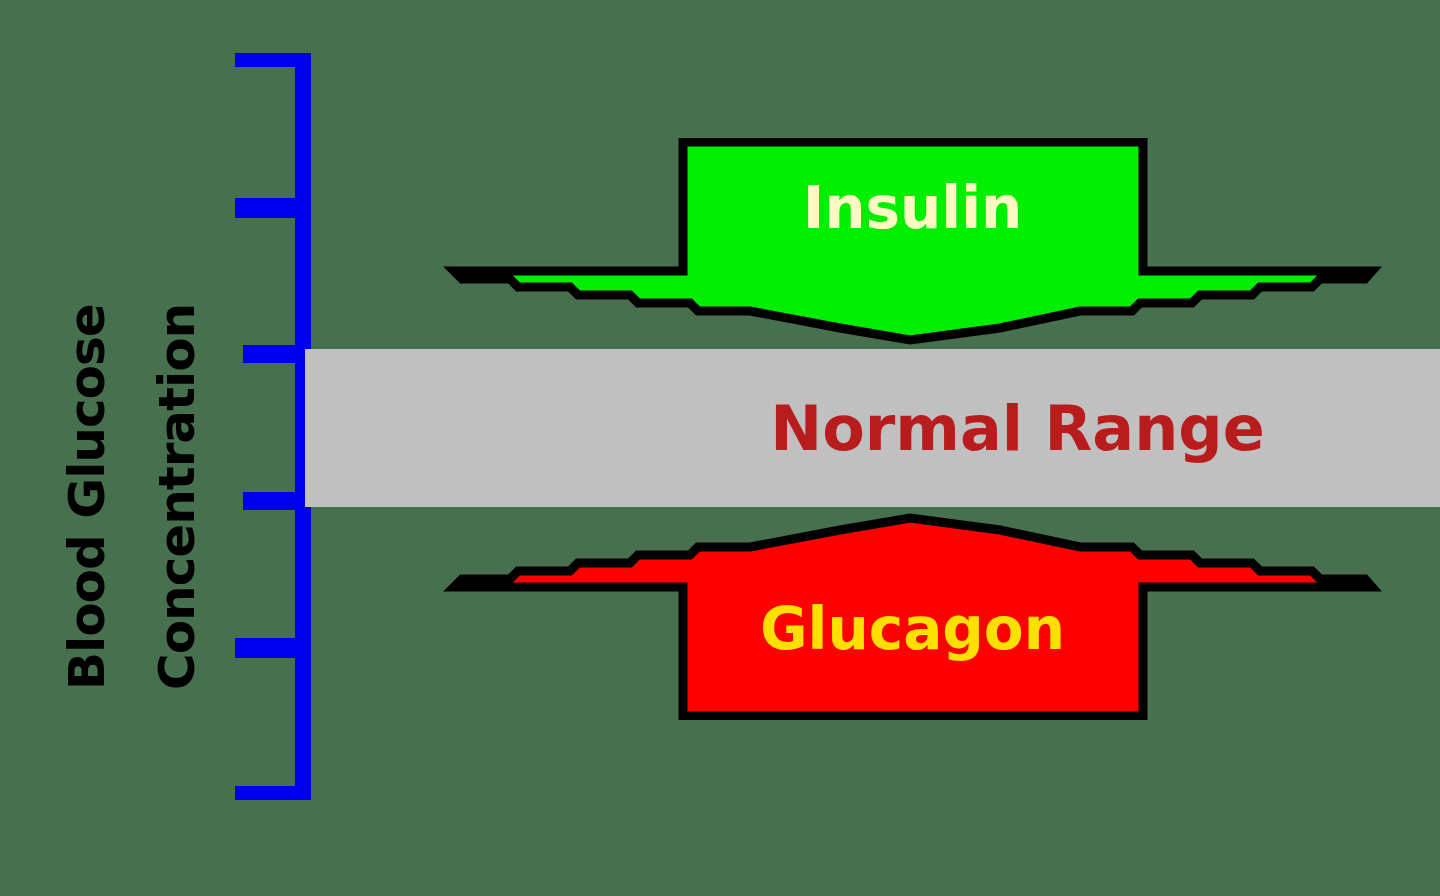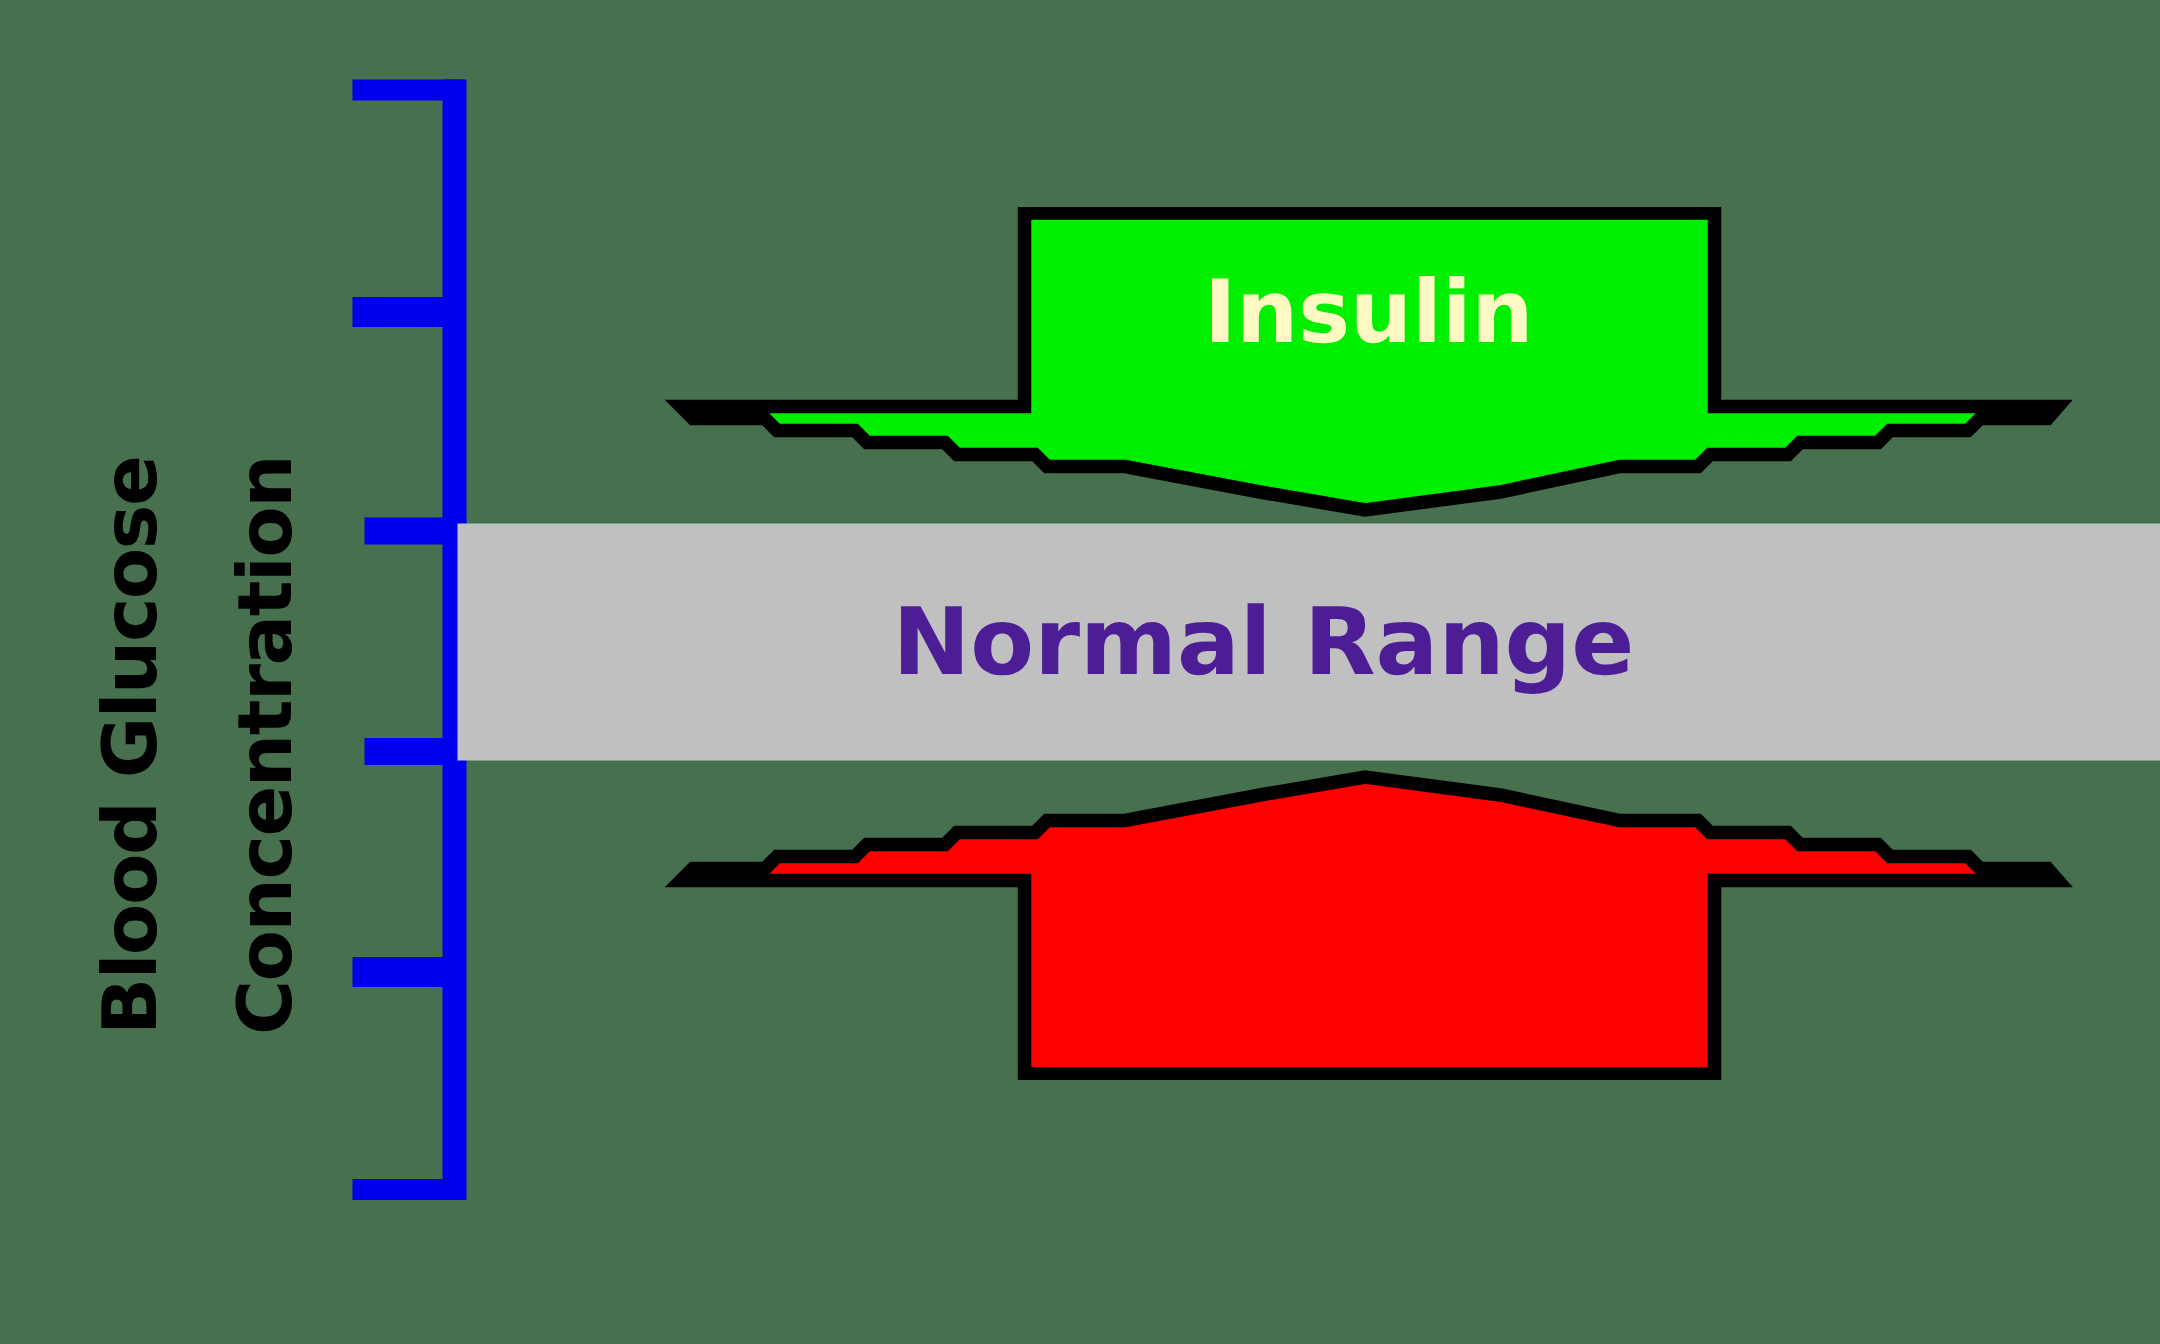"Normal Range" #normal-range-label { color: #4c1d95 -> #b91c1c; text-align: none -> center }
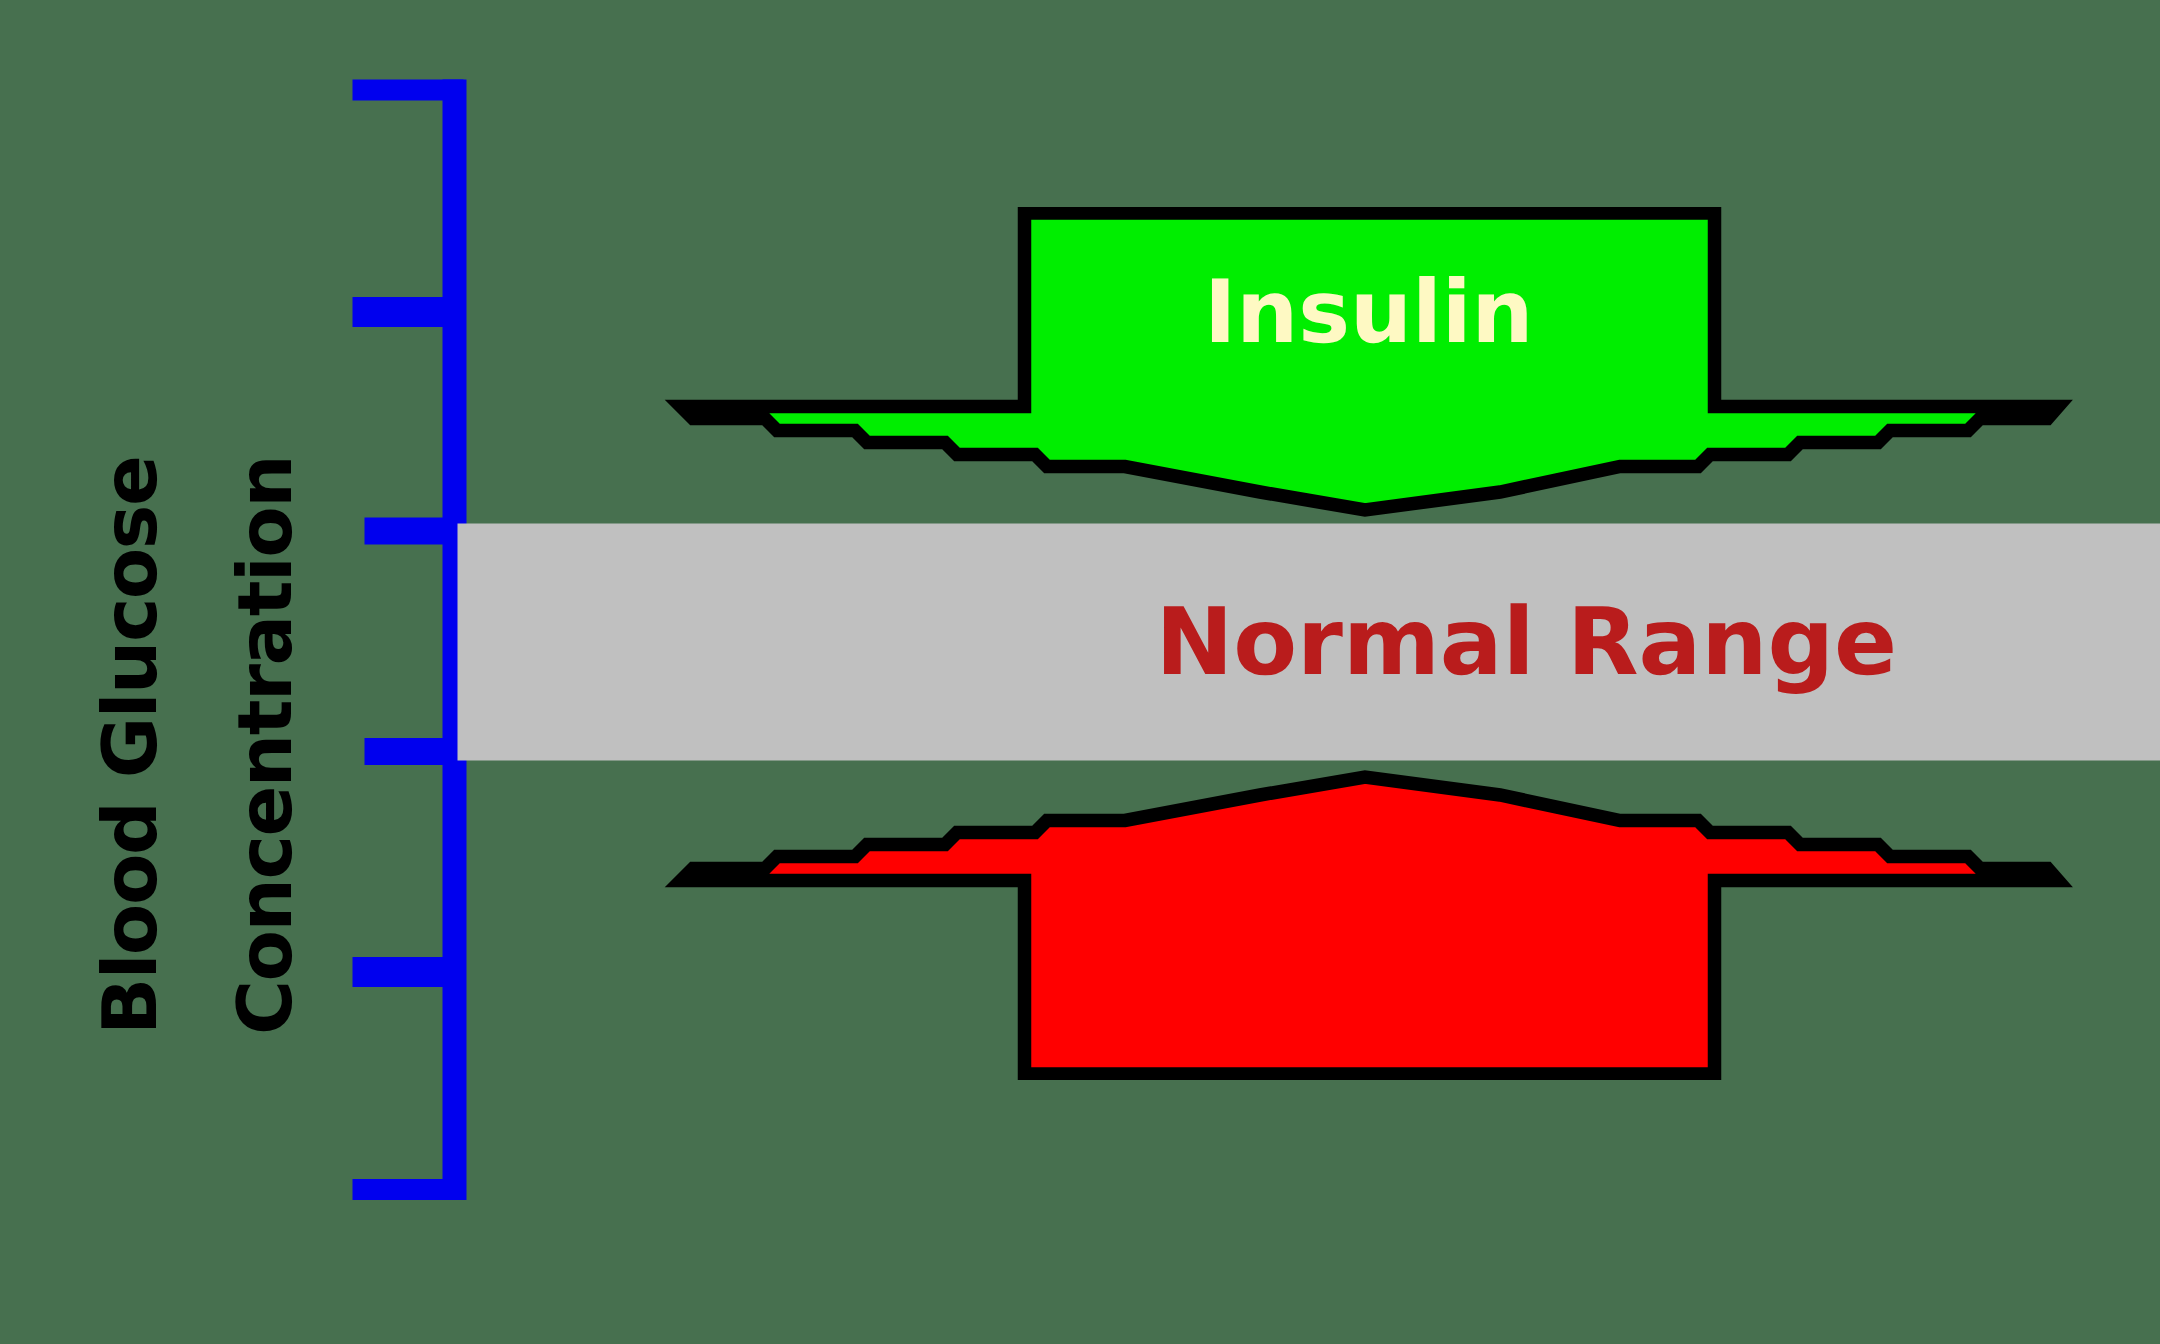"Glucagon" div.arrow-label { html: none -> <div>Glucagon</div> }
